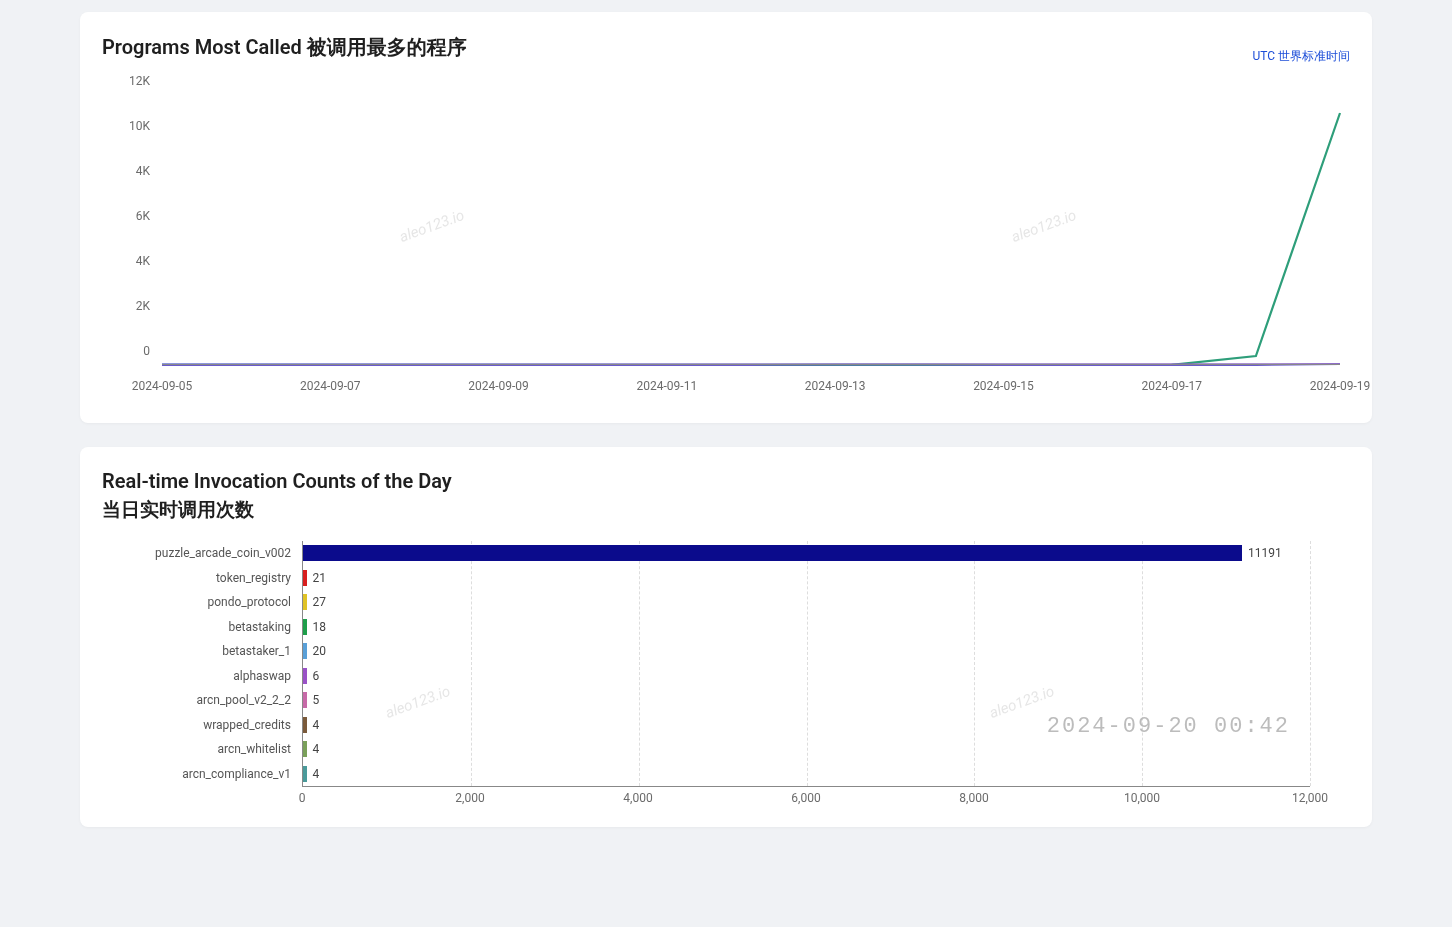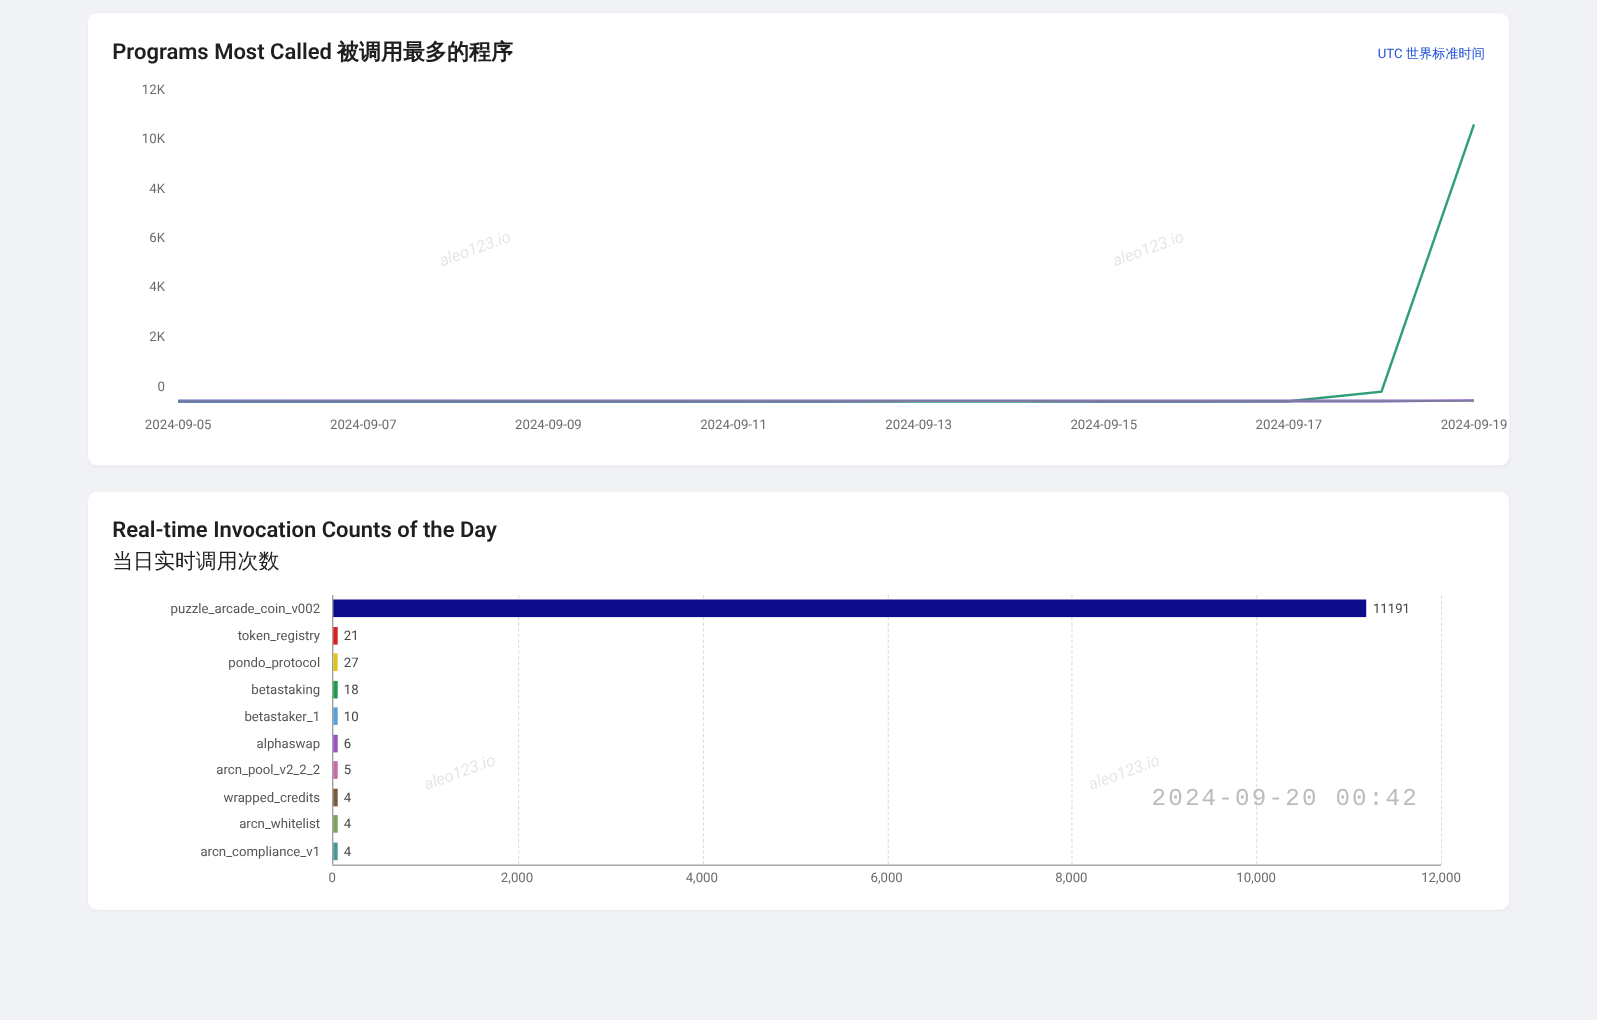"Programs Most Called 被调用最多的程序" .card-header { align-items: center -> flex-end }
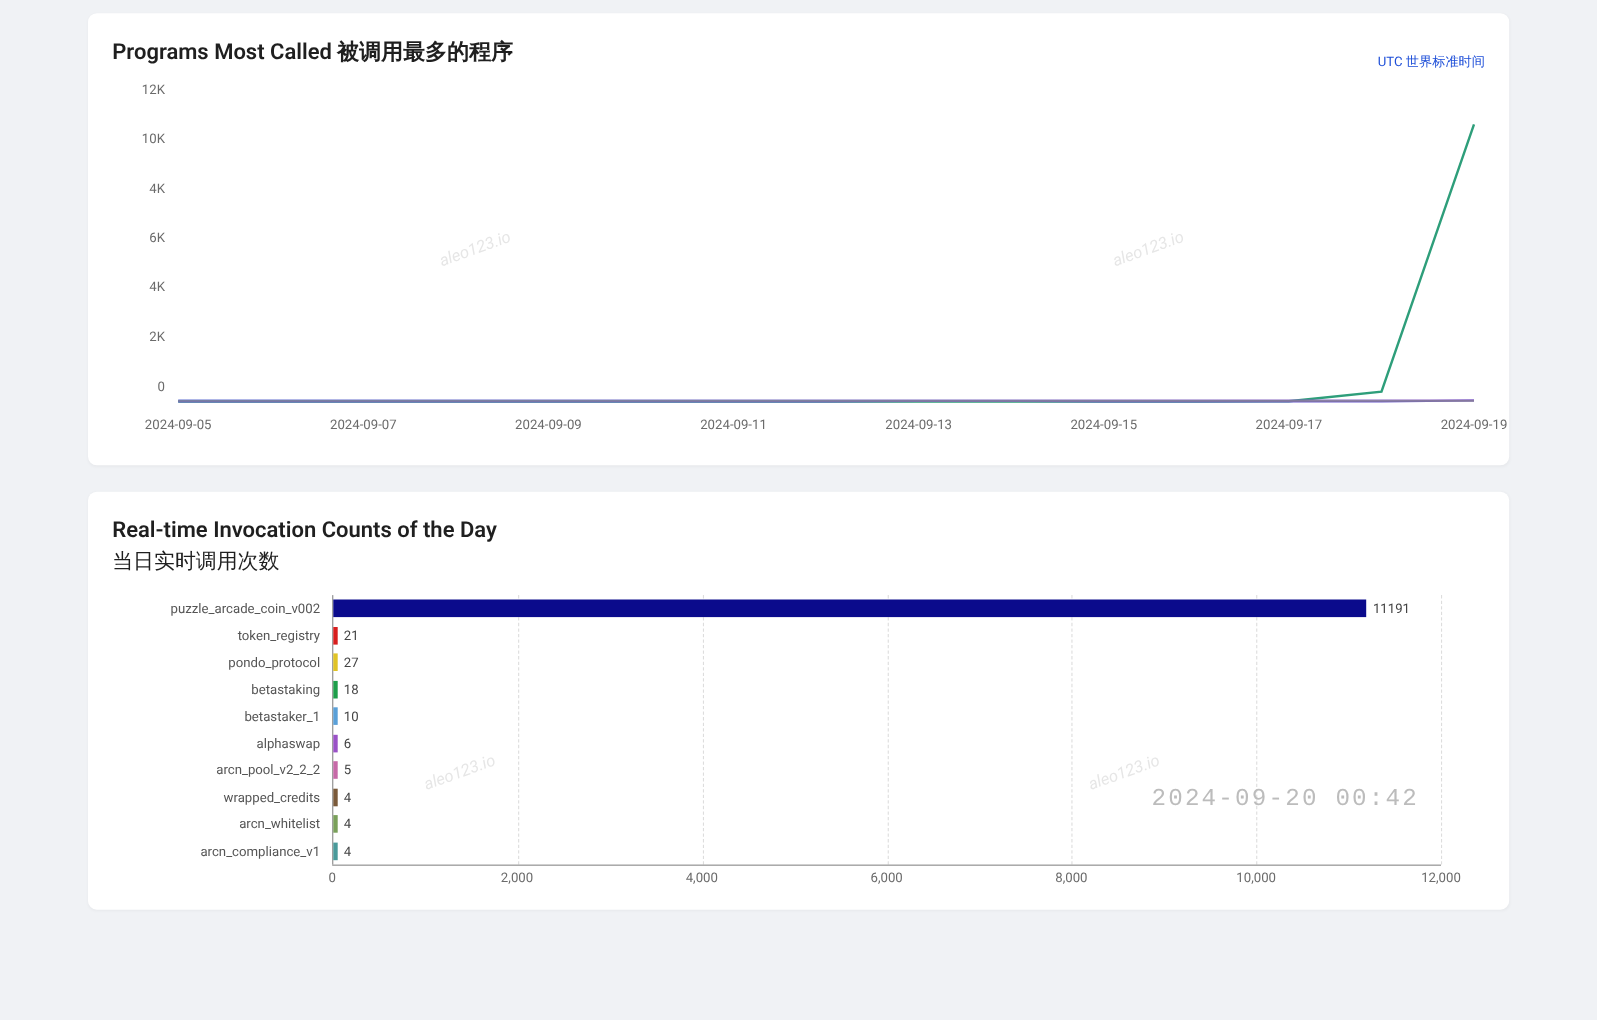"当日实时调用次数" .card-subtitle { font-weight: 400 -> 700 }
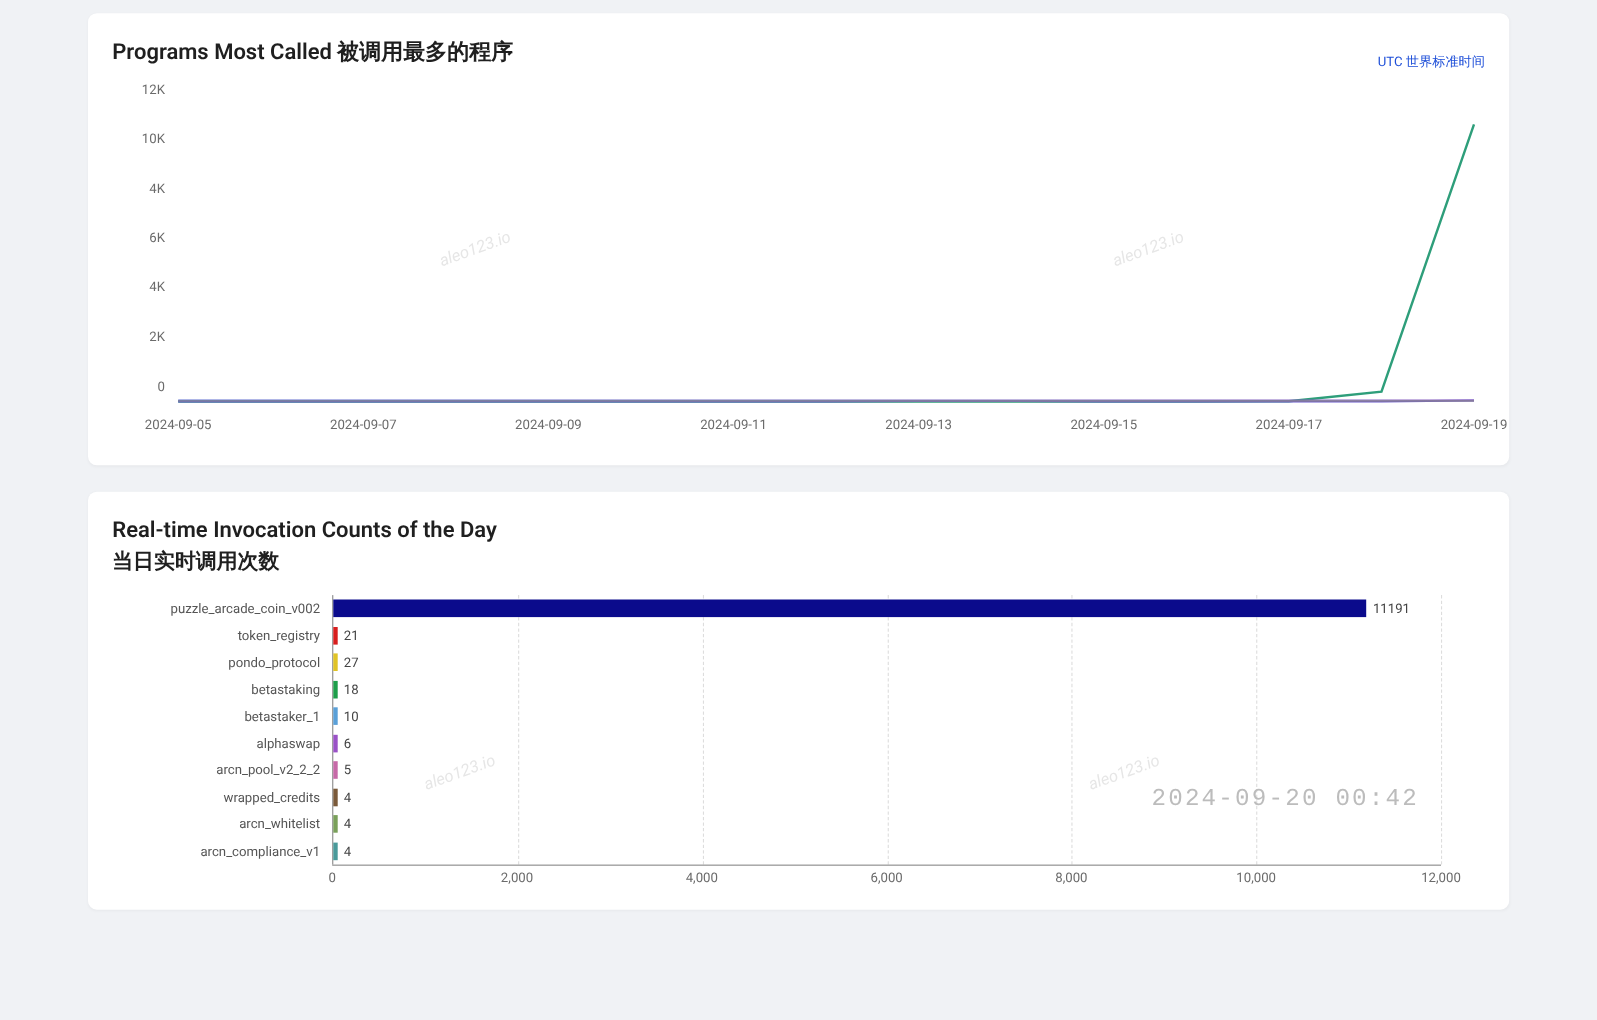"10" div.bar-value { text: 10 -> 20 }
